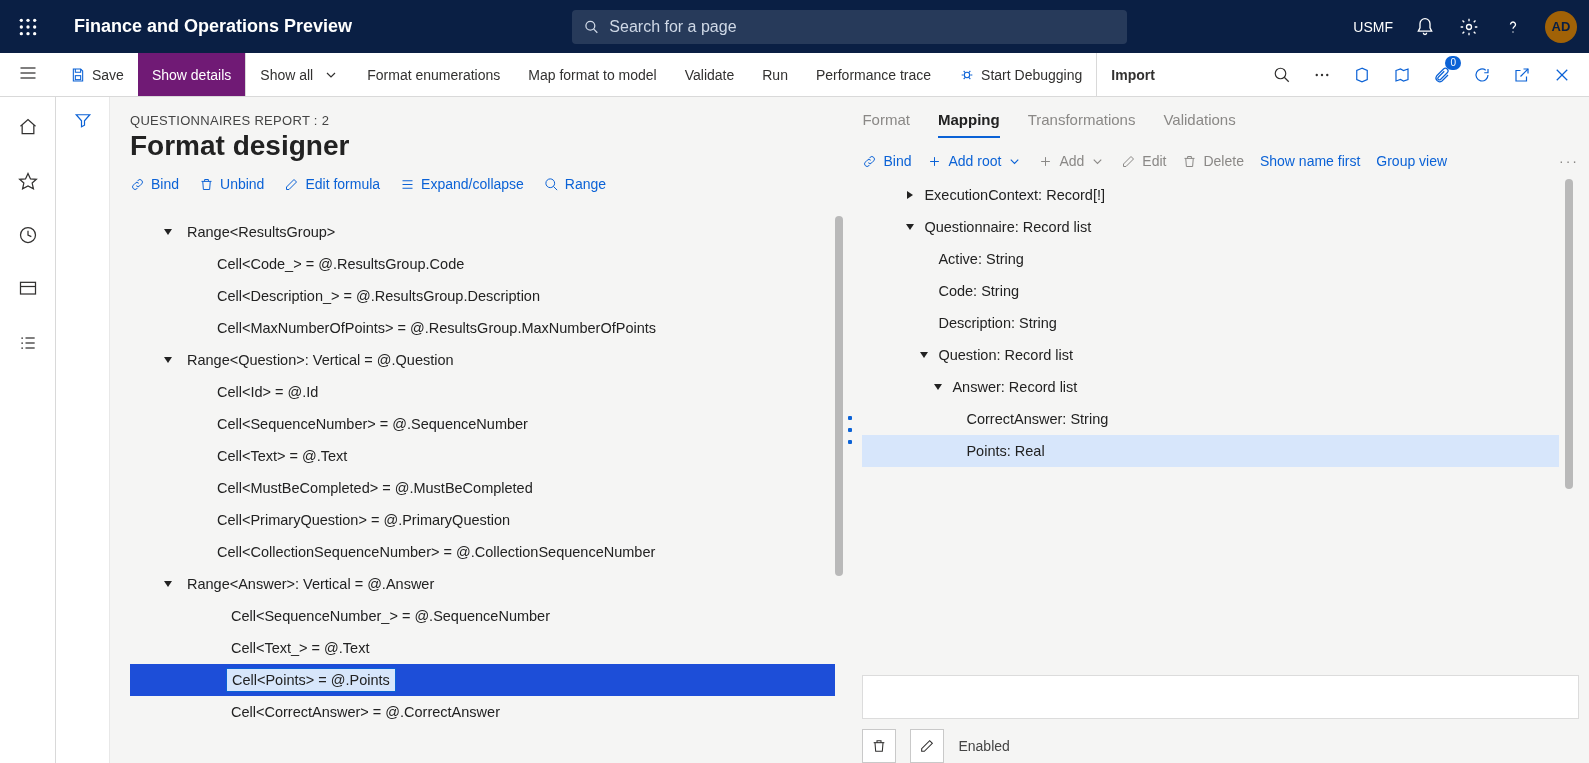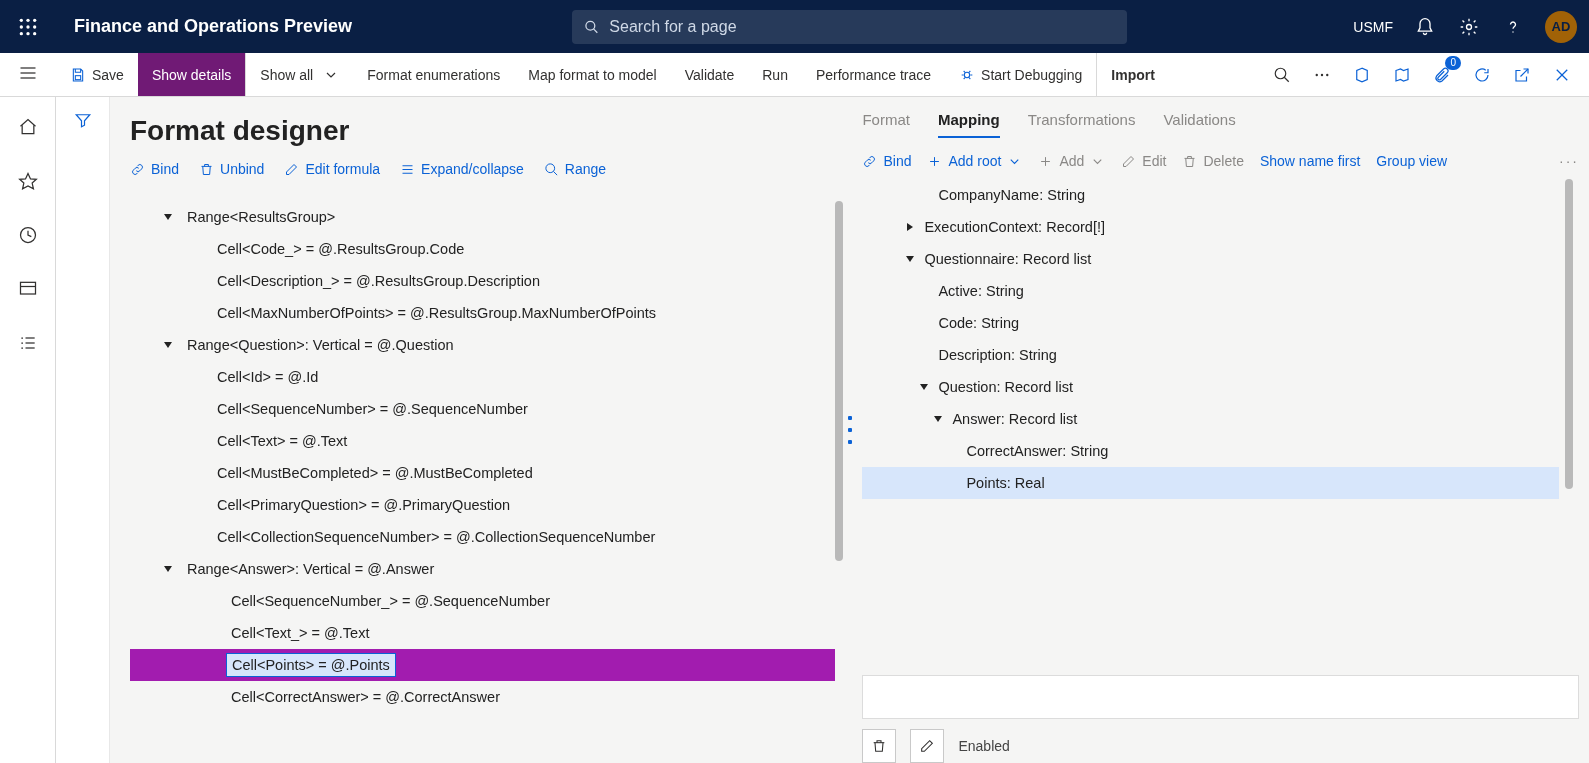"QUESTIONNAIRES REPORT : 2" div.breadcrumb { html: none -> <div>QUESTIONNAIRES REPORT : 2</div> }
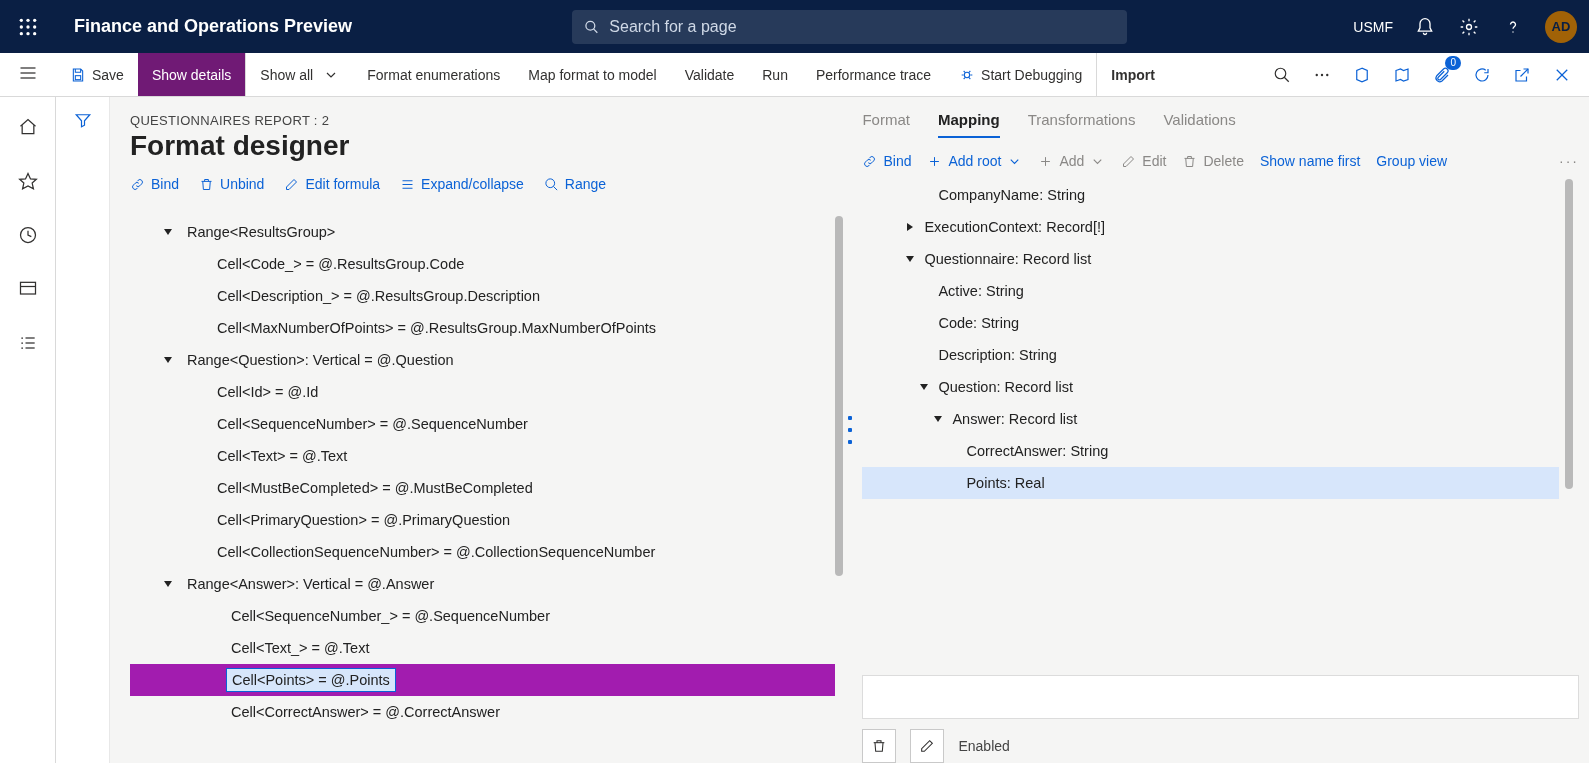"CompanyName: String" div.map-row { html: <div> <span></span> <span>CompanyName: String</span> </div> -> none }
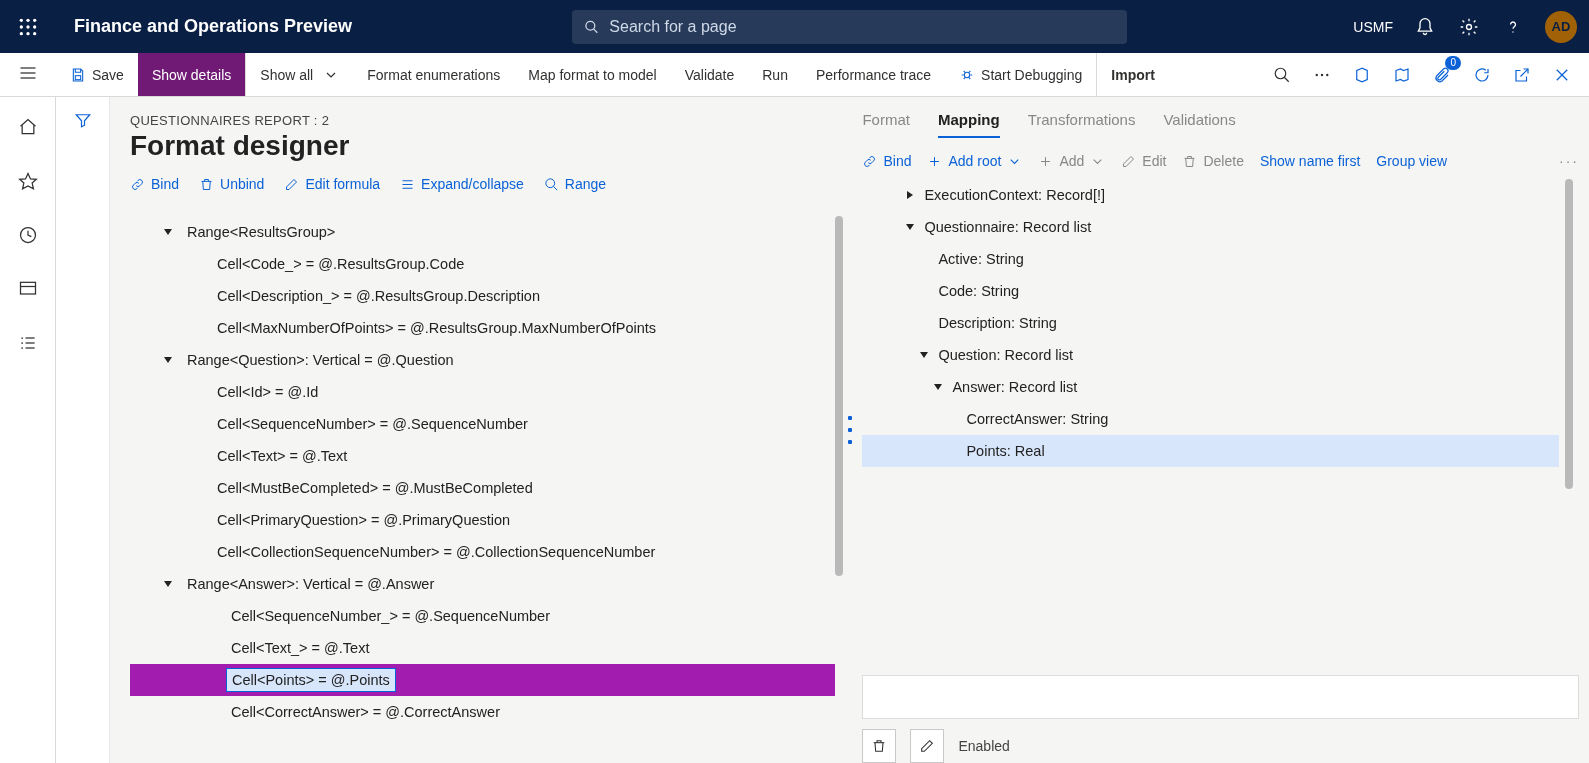"Cell<Points> = @.Points" .tree-row.selected { background: #a21caf -> #1d4ed8 }
